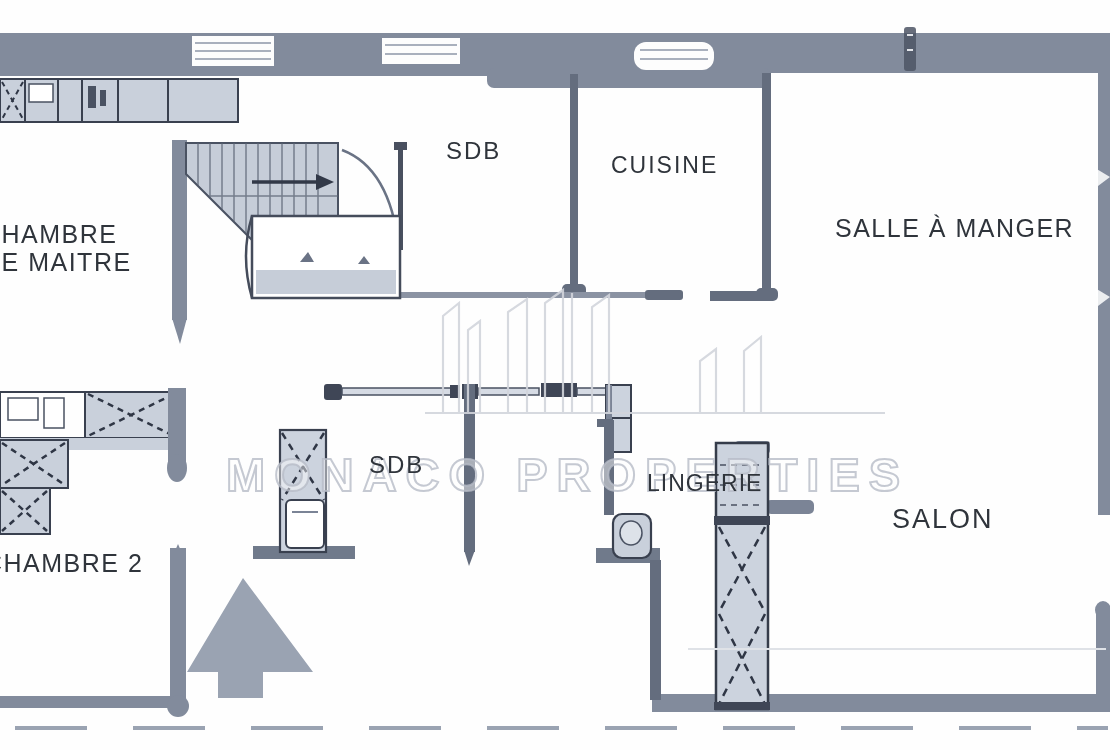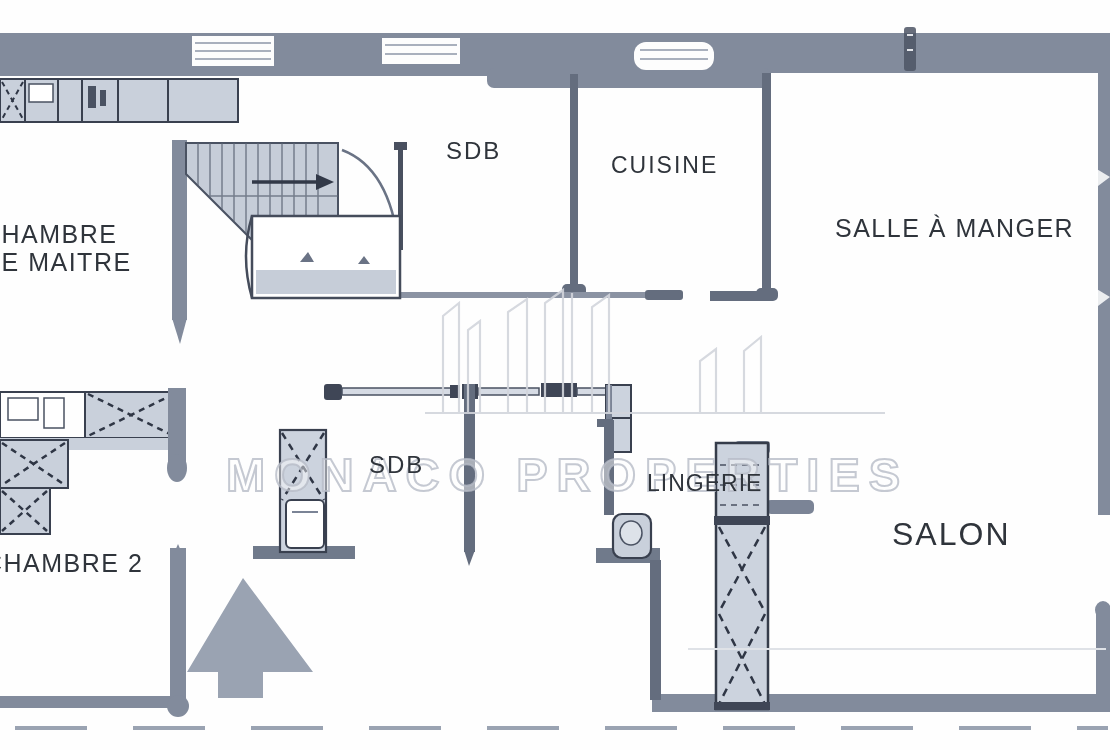"SALON" div.lbl { font-size: 32px -> 27px; top: 516px -> 504px }
